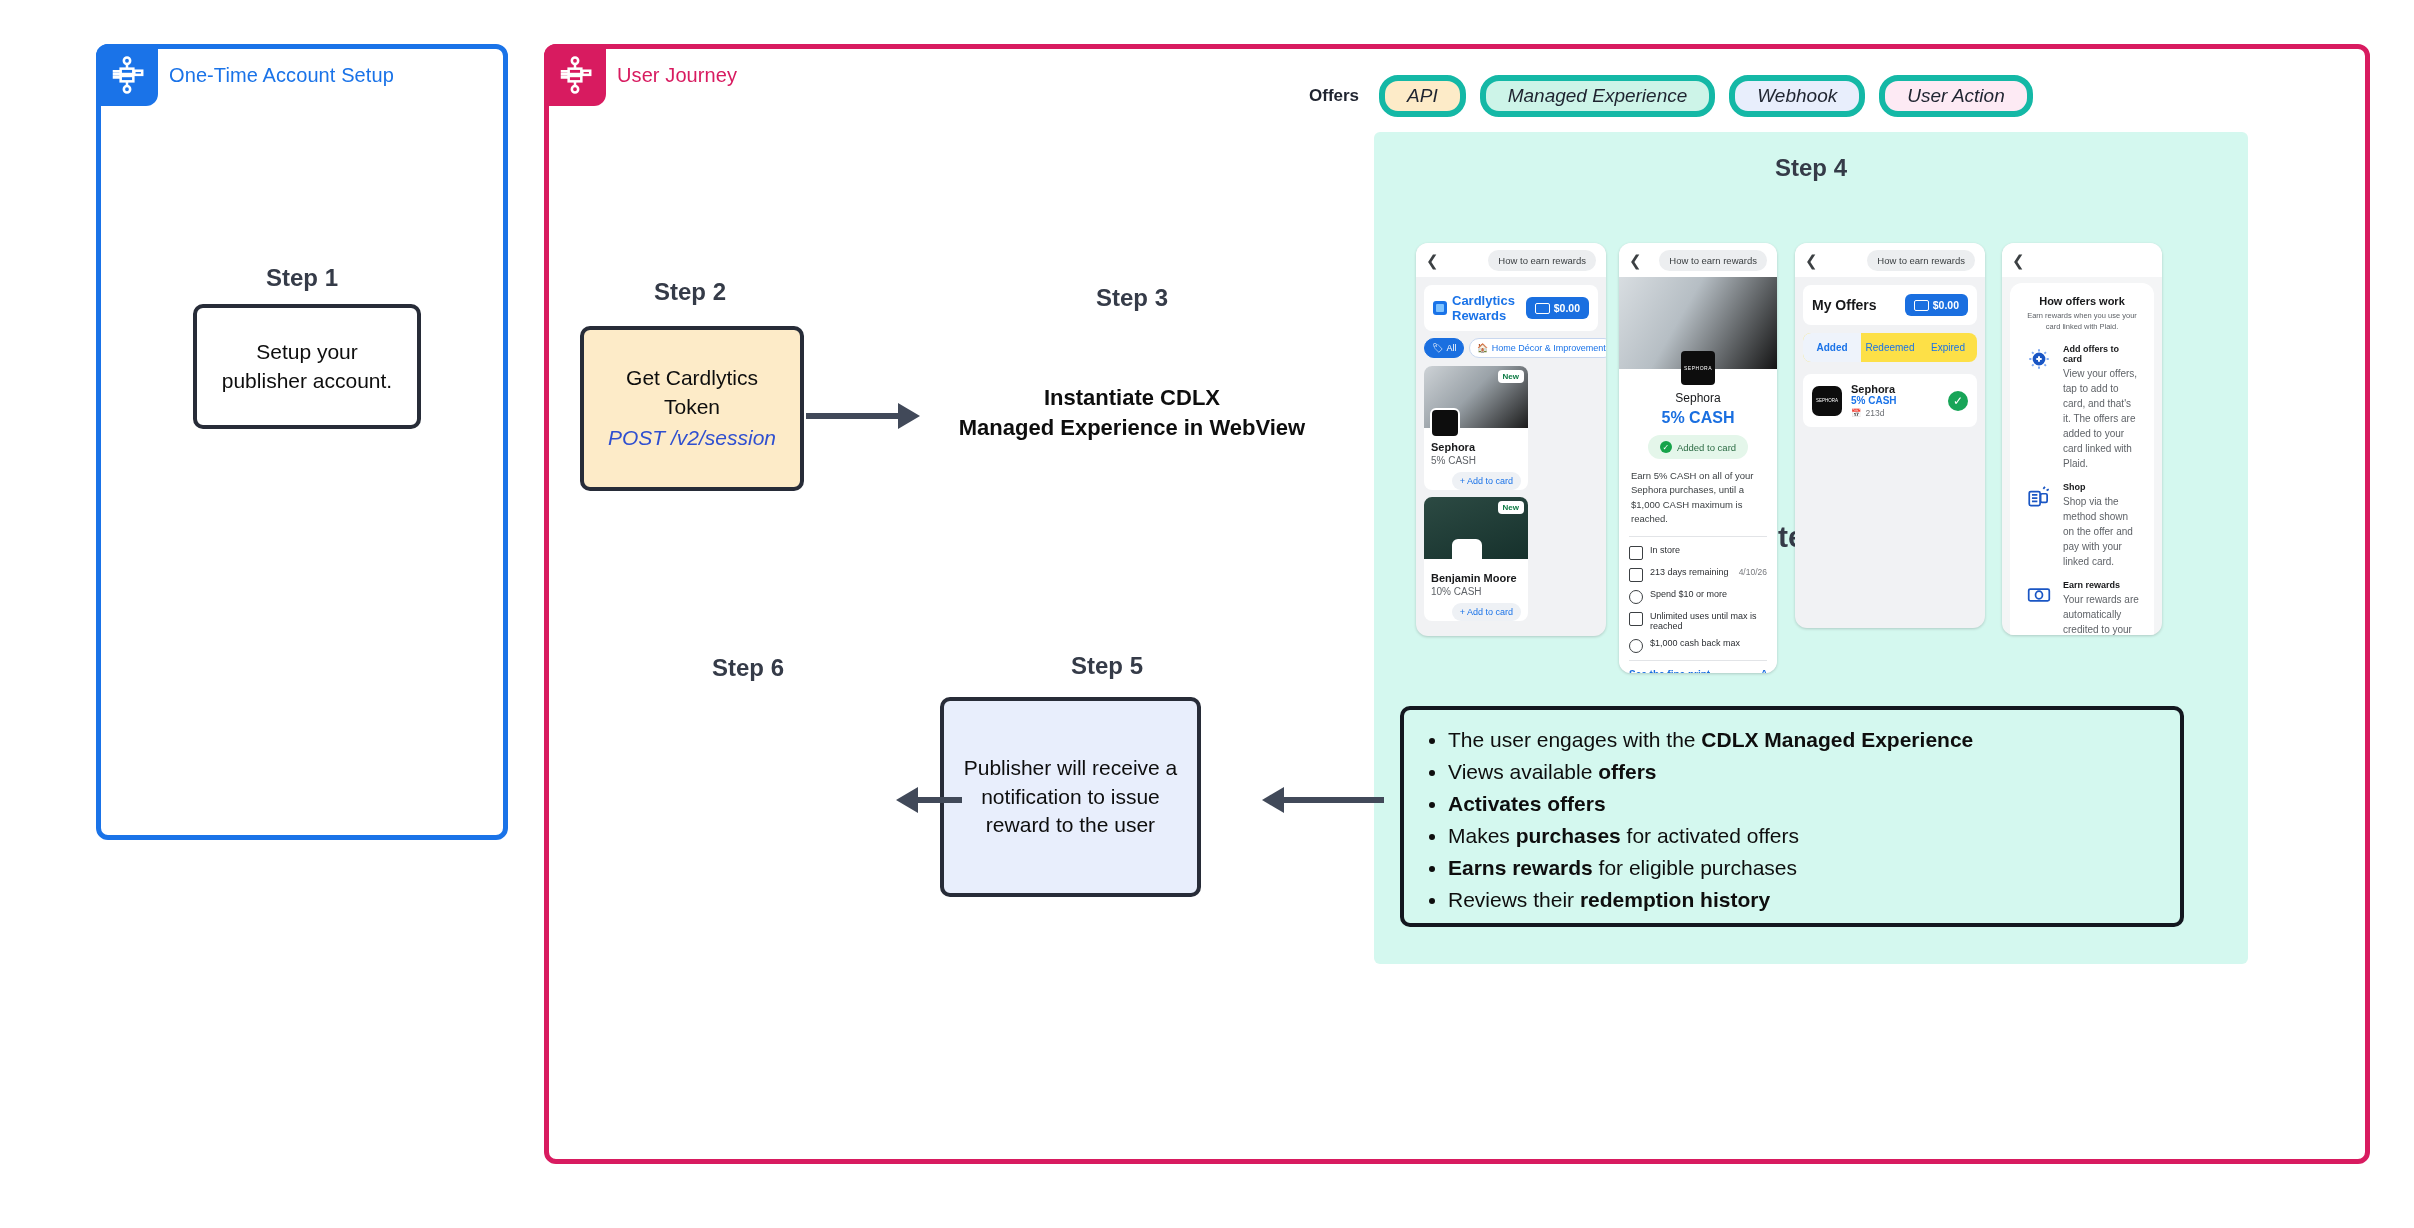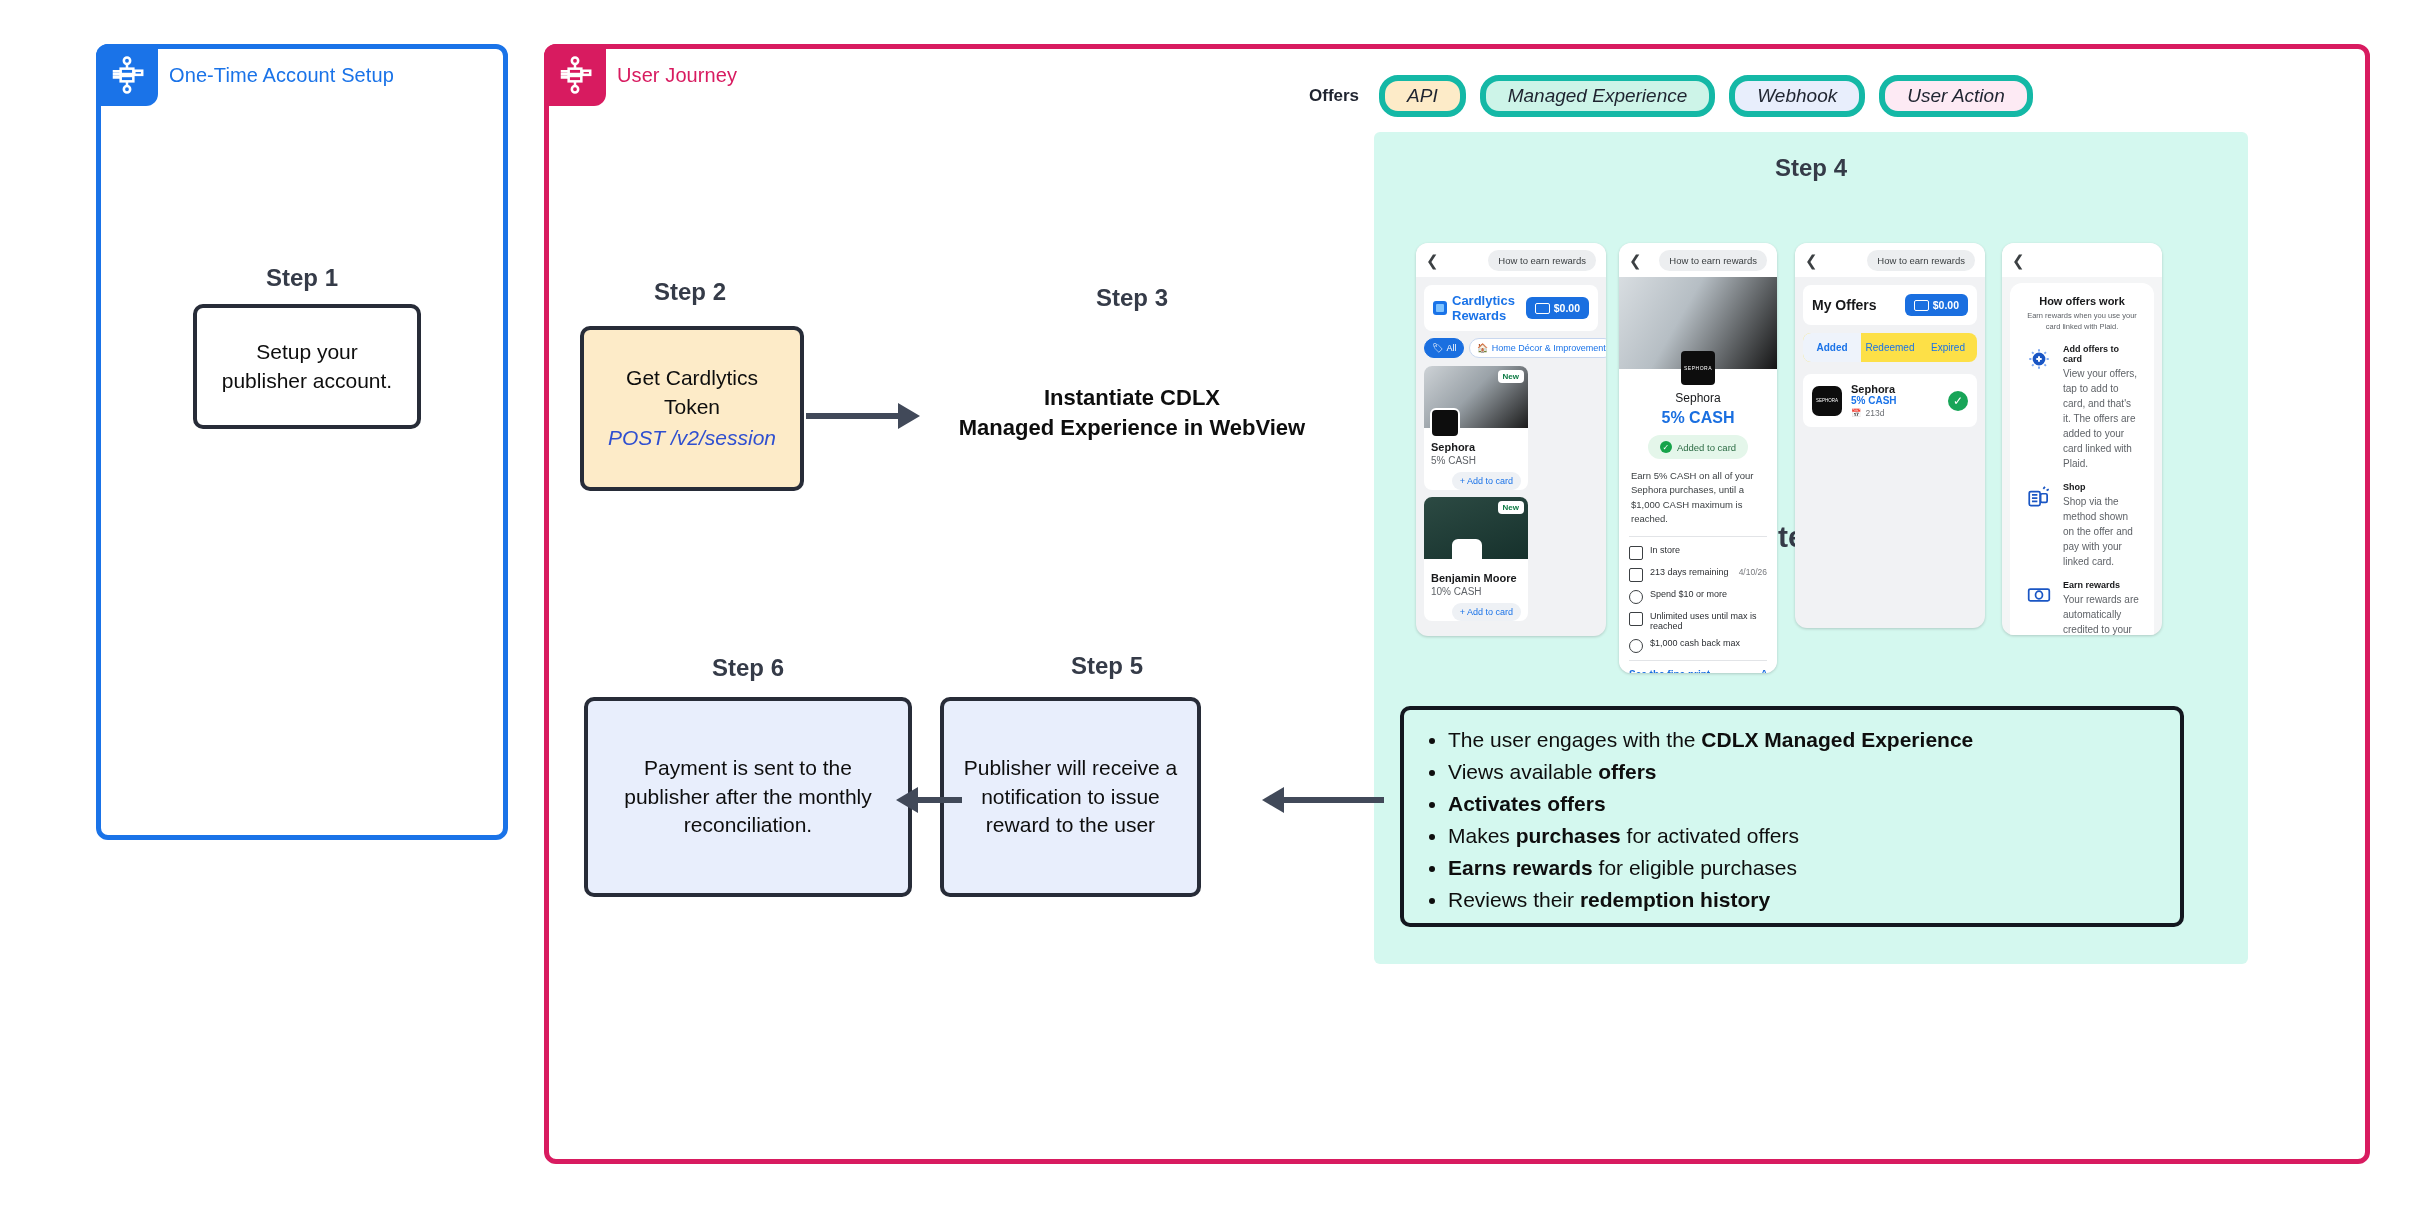"Payment is sent to the" div.node { html: <div>Payment is sent to the publisher after the monthly reconciliation.</div> -> none }
